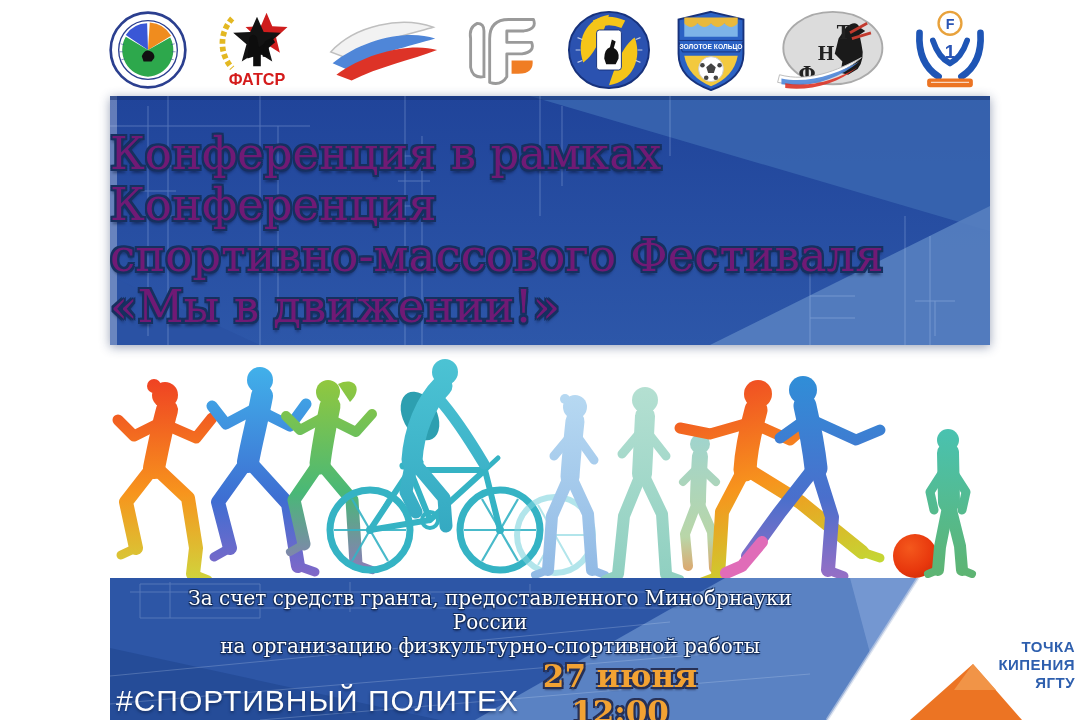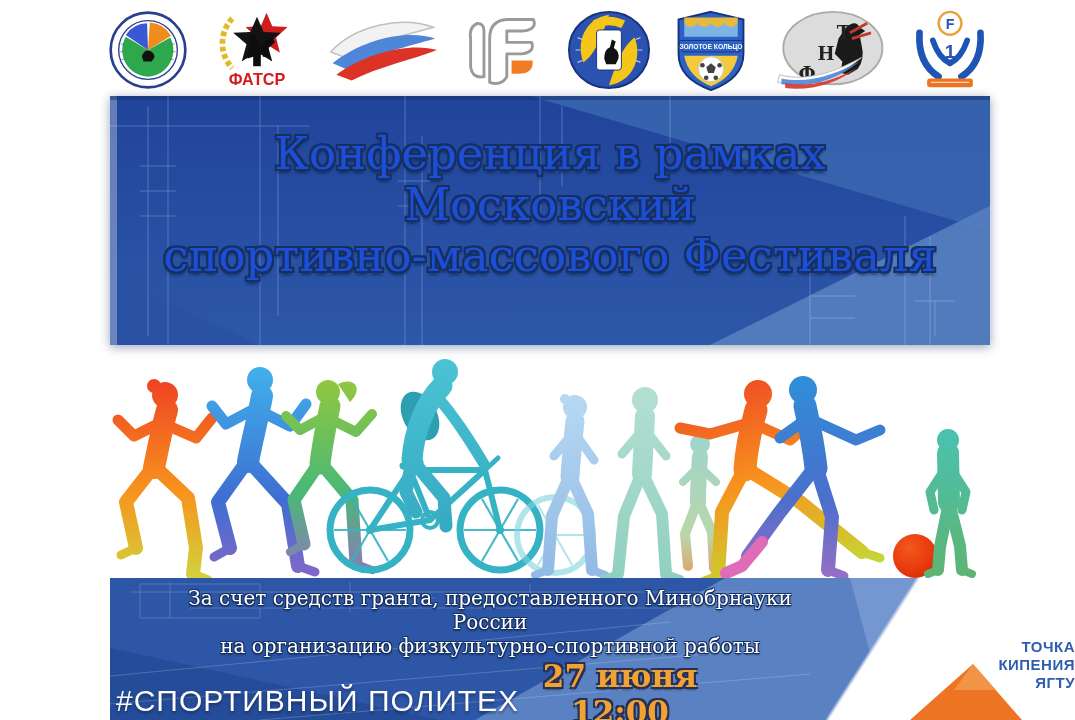"Конференция в рамках" .title-lines { color: #1d4ed8 -> #701a75; text-align: center -> none }
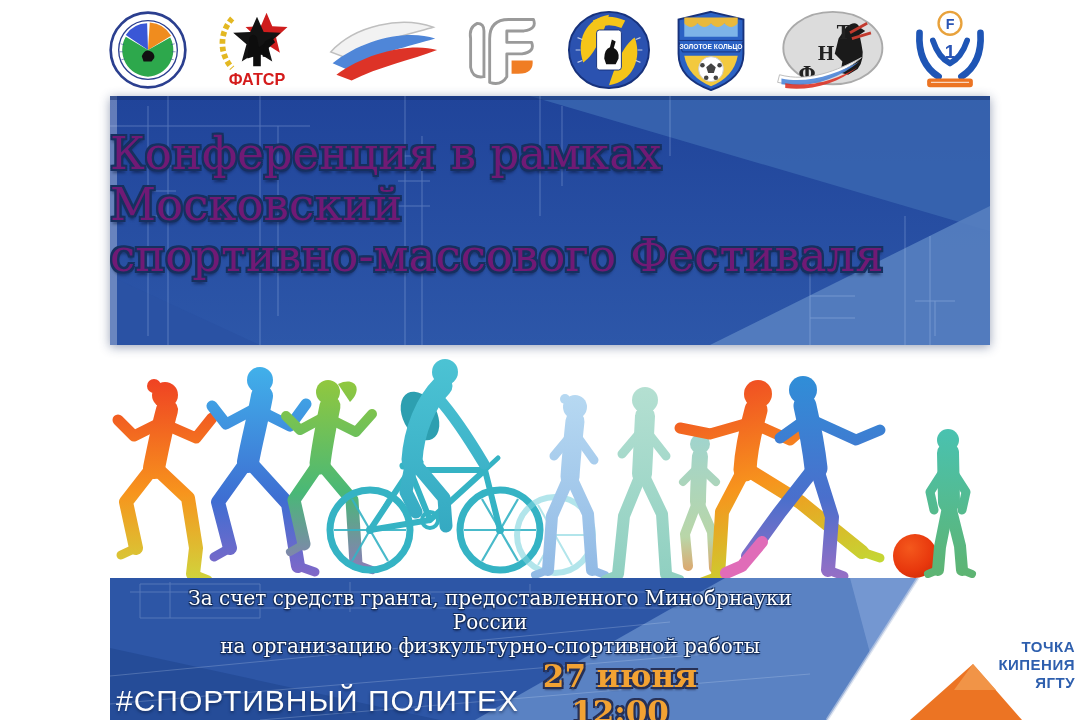"Московский" div { text: Московский -> Конференция }
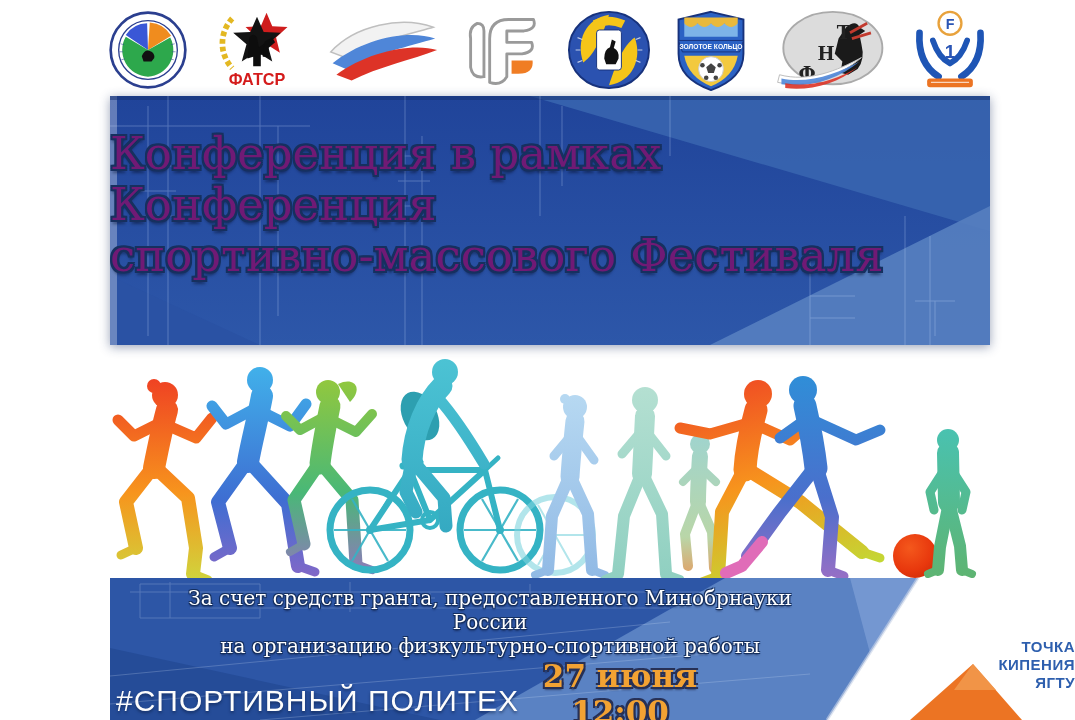"«Мы в движении!»" div { html: none -> <div>«Мы в движении!»</div> }
